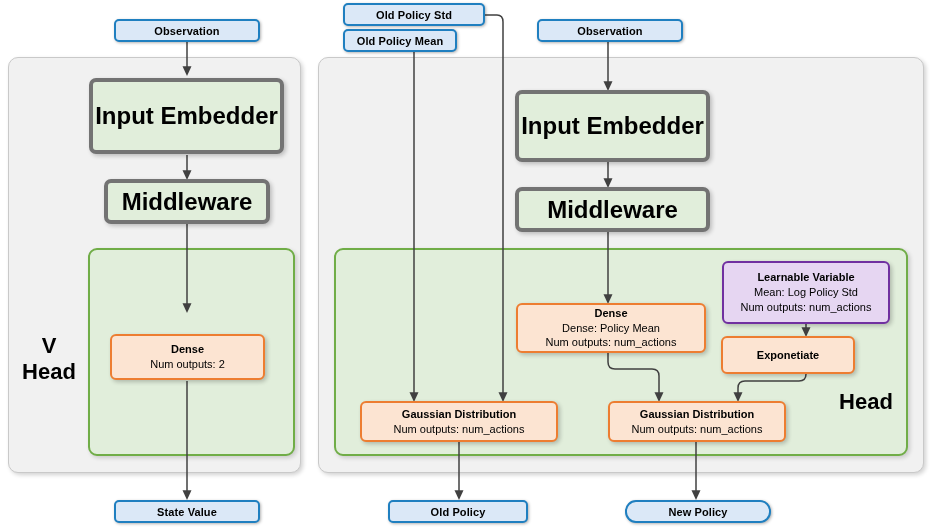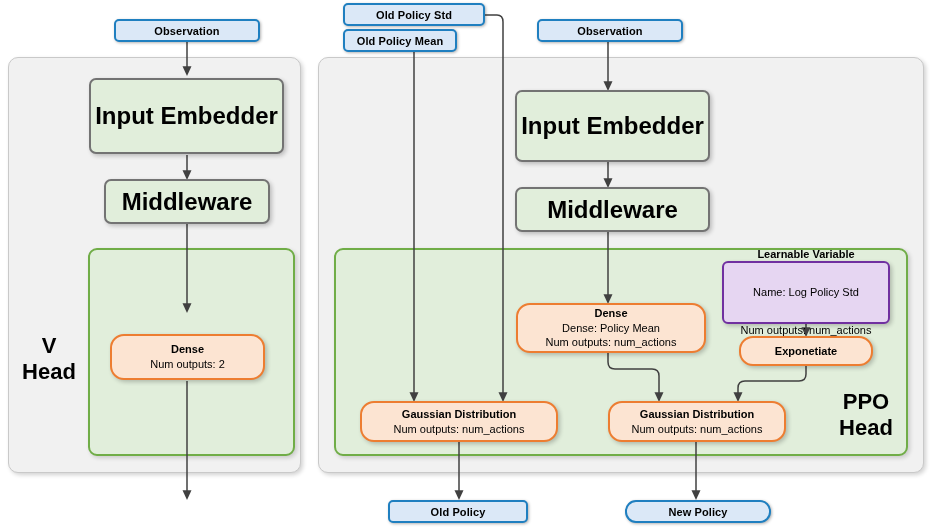"Input Embedder" .green-block { border: 2px solid #737373 -> 4px solid #737373 }
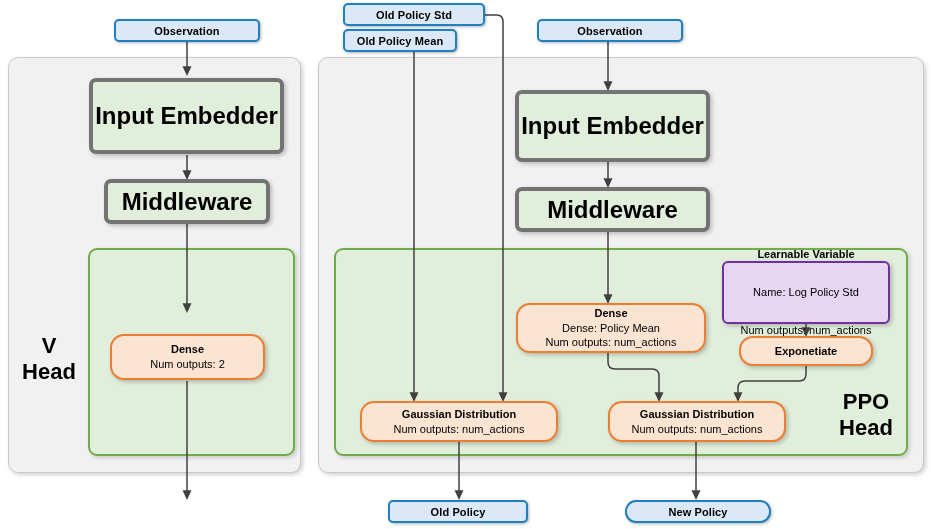"Learnable Variable" div.node { gap: 23px -> none }
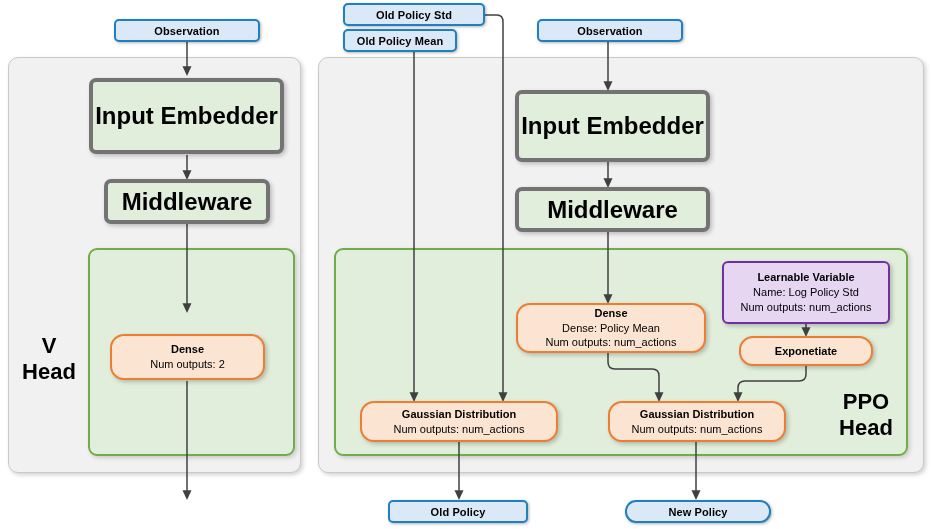"Name: Log Policy Std" span.blk-line { text: Name -> Mean }
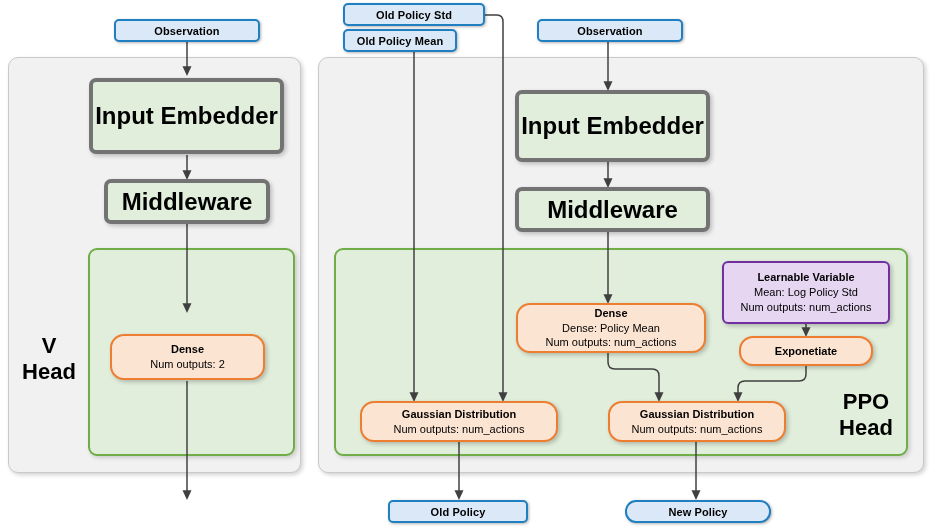"Dense" .orange-block { border-radius: 14px -> 6px }
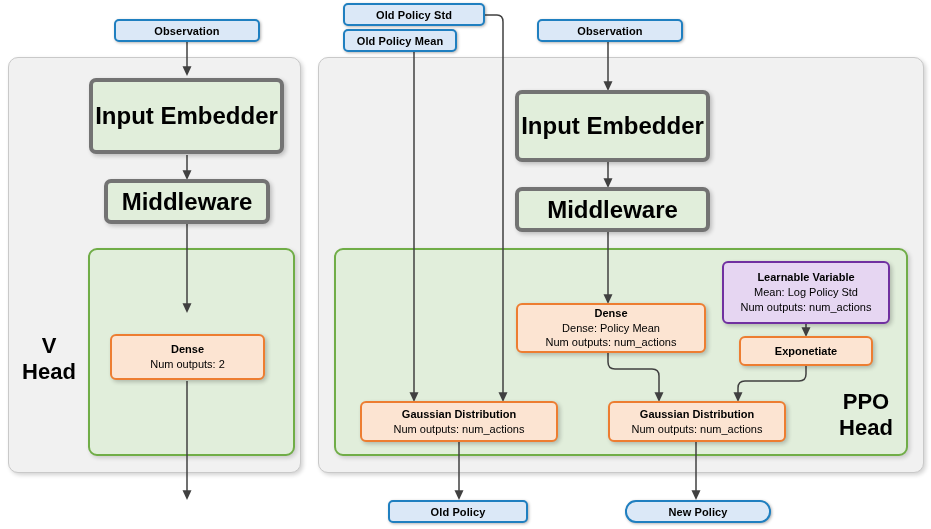"Exponetiate" div.node { height: 30px -> 38px; left: 739px -> 721px }
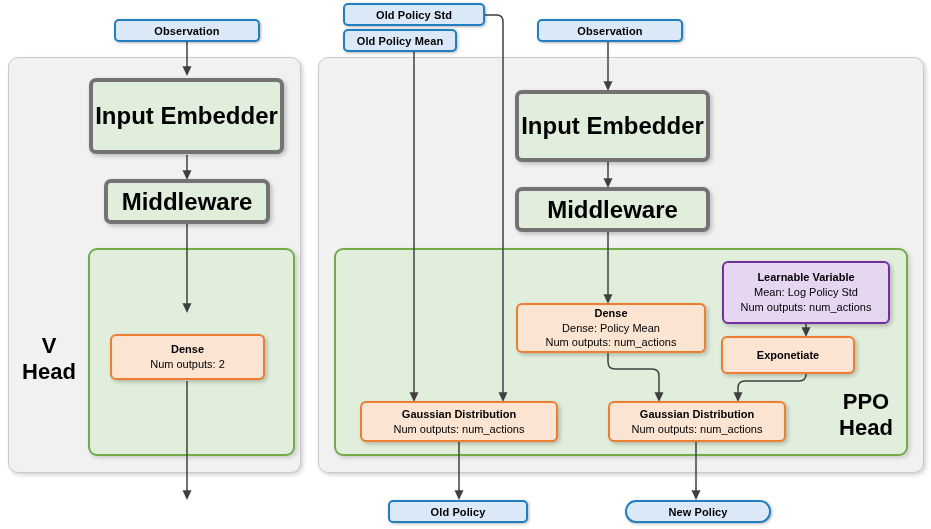"PPO" div { html: <div>PPO</div> -> none }
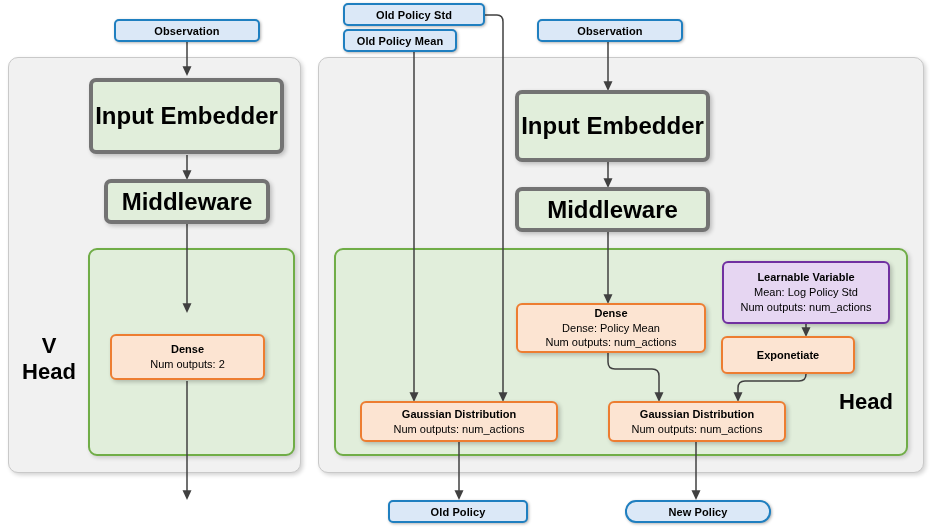"State Value" div.node { html: none -> <div> <span>State Value</span> </div> }
